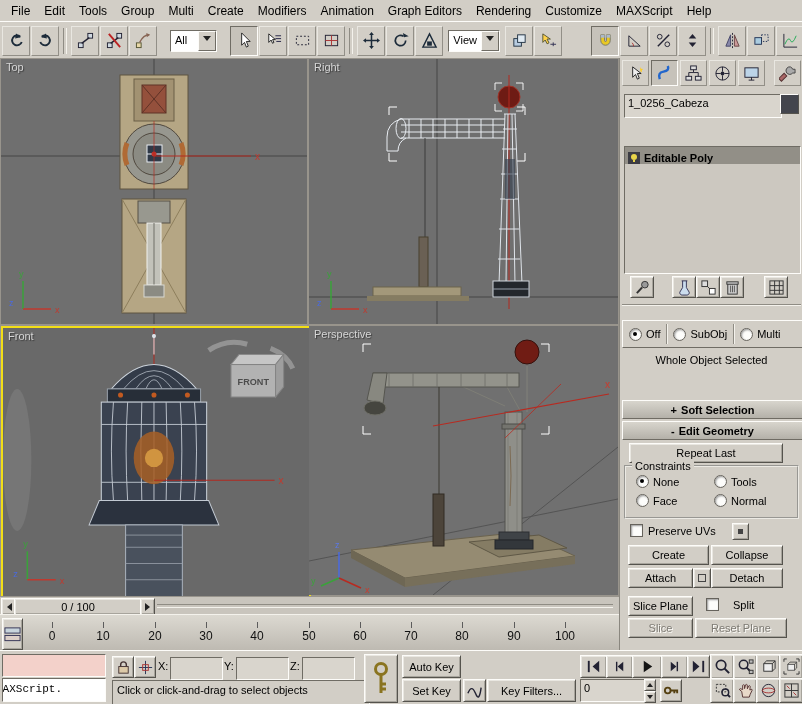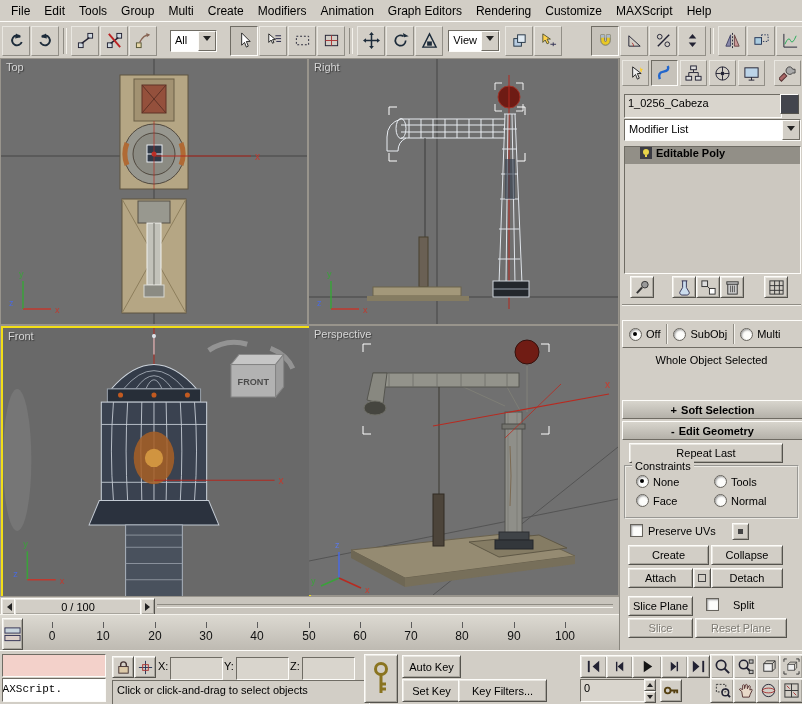"Modifier List" div.abs { html: <div> <span>Modifier List</span> <span> <span></span> </span> </div> -> none }
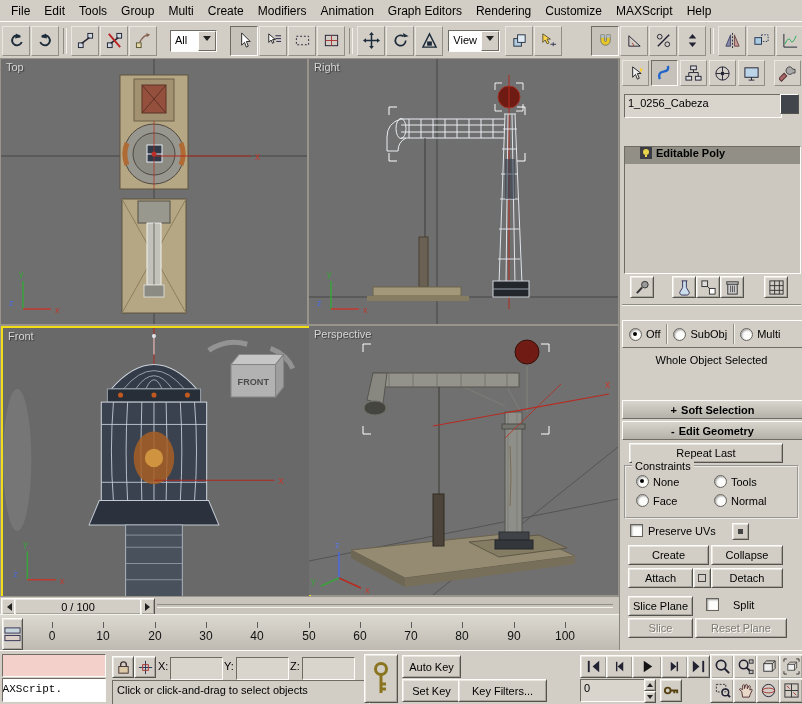"Editable Poly" div { align-items: flex-start -> flex-end; padding: 0 15px -> 0 3px }
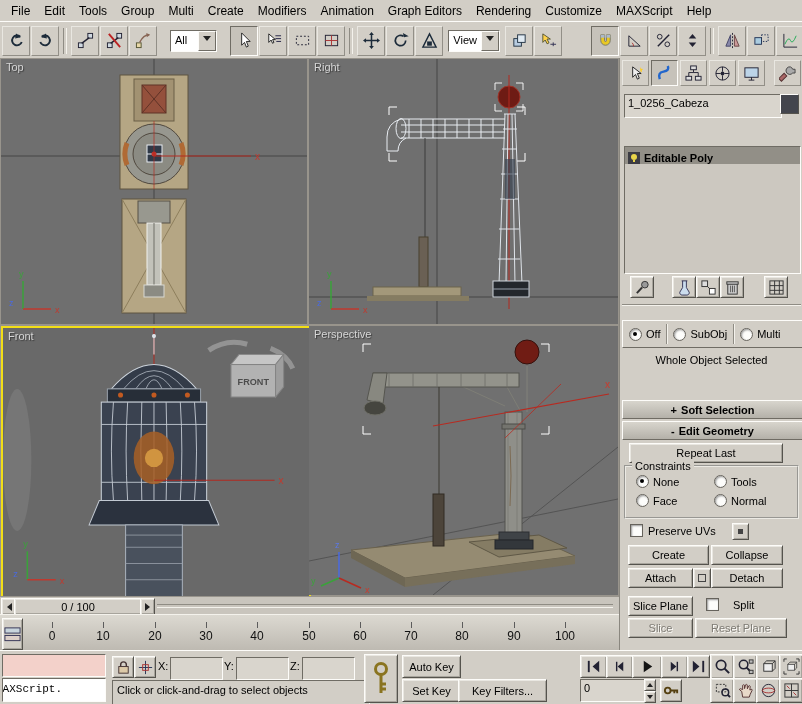"Key Filters..." div.abs { left: 458px -> 487px }
